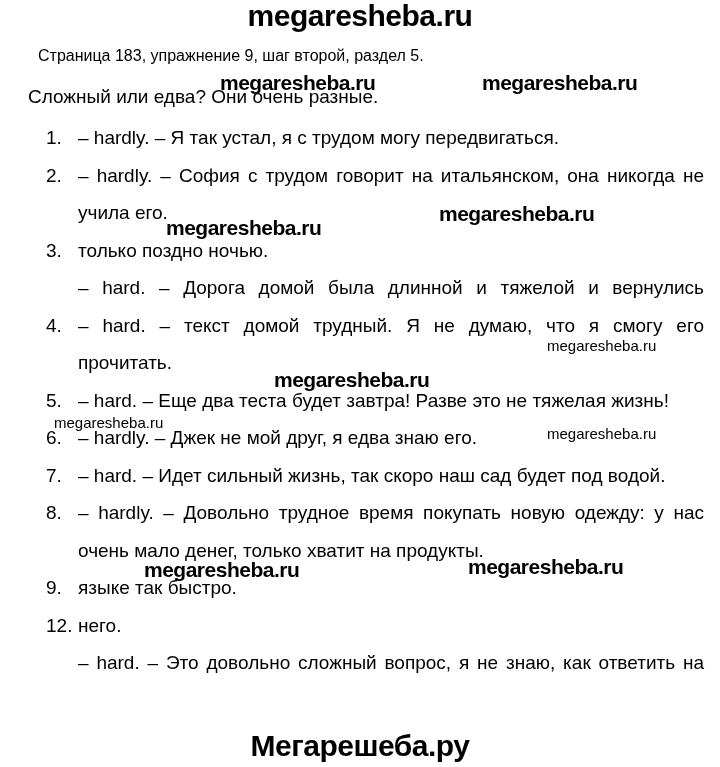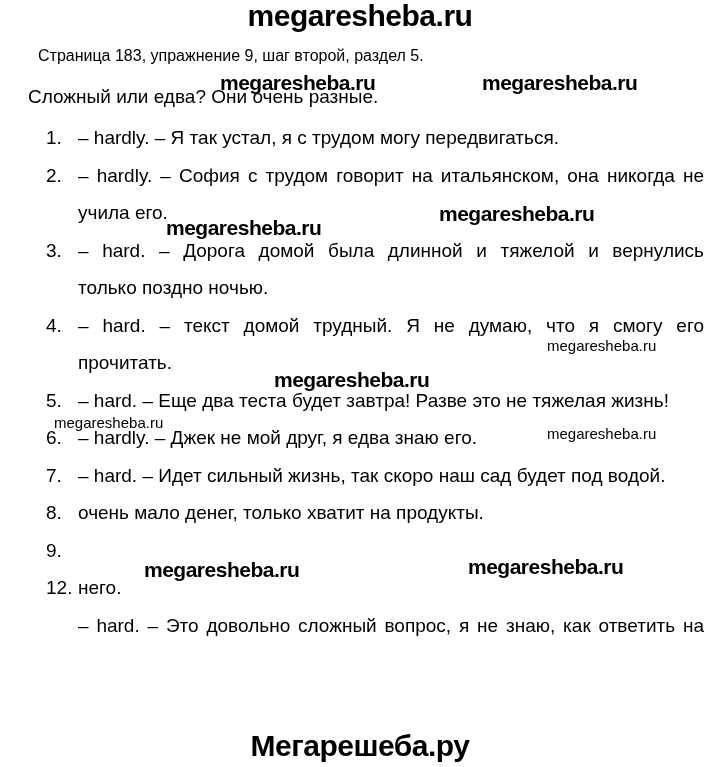"– hard. – Дорога домой" div.line { order: before "только поздно ночью." -> after "только поздно ночью." }
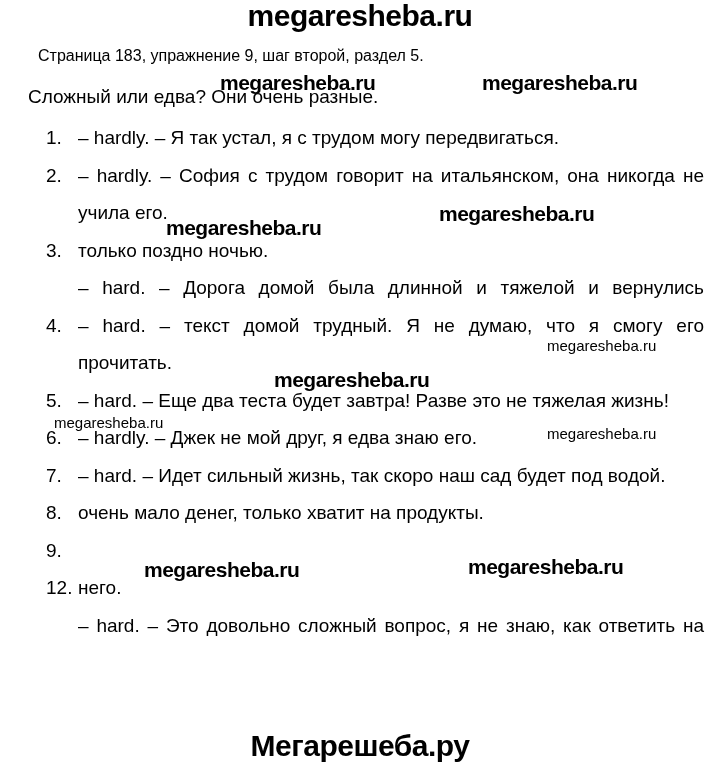"– hardly. – Довольно трудное" div.line { html: none -> <div>– hardly. – Довольно трудное время покупать новую одежду: у нас</div> }
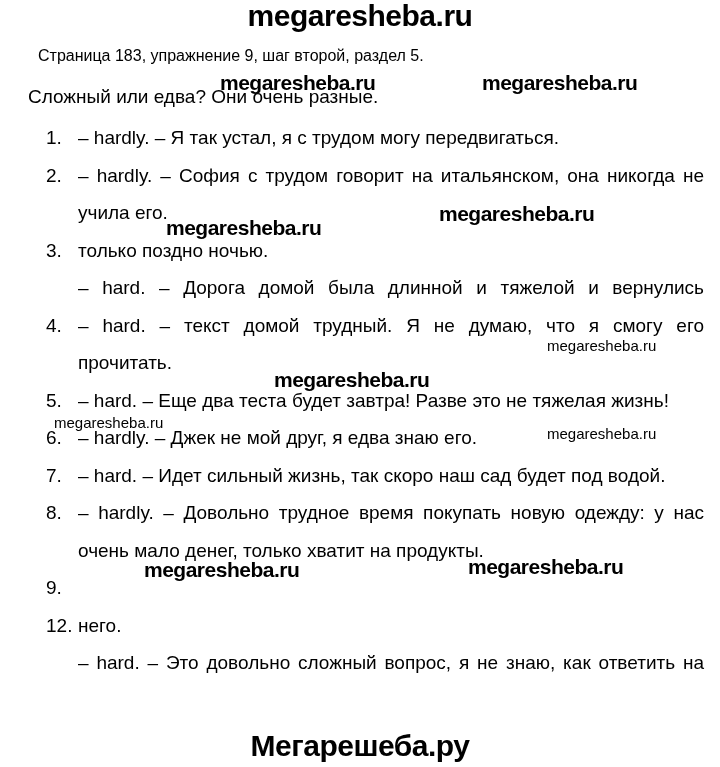"языке так быстро." div.line { html: none -> <div>языке так быстро.</div> }
